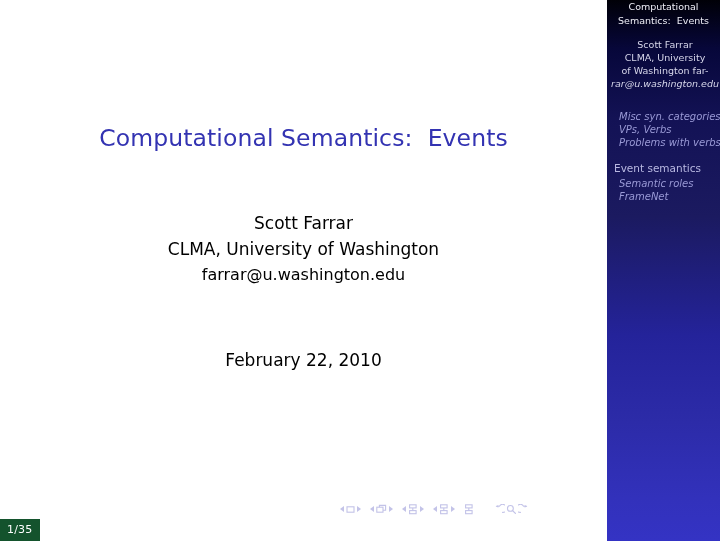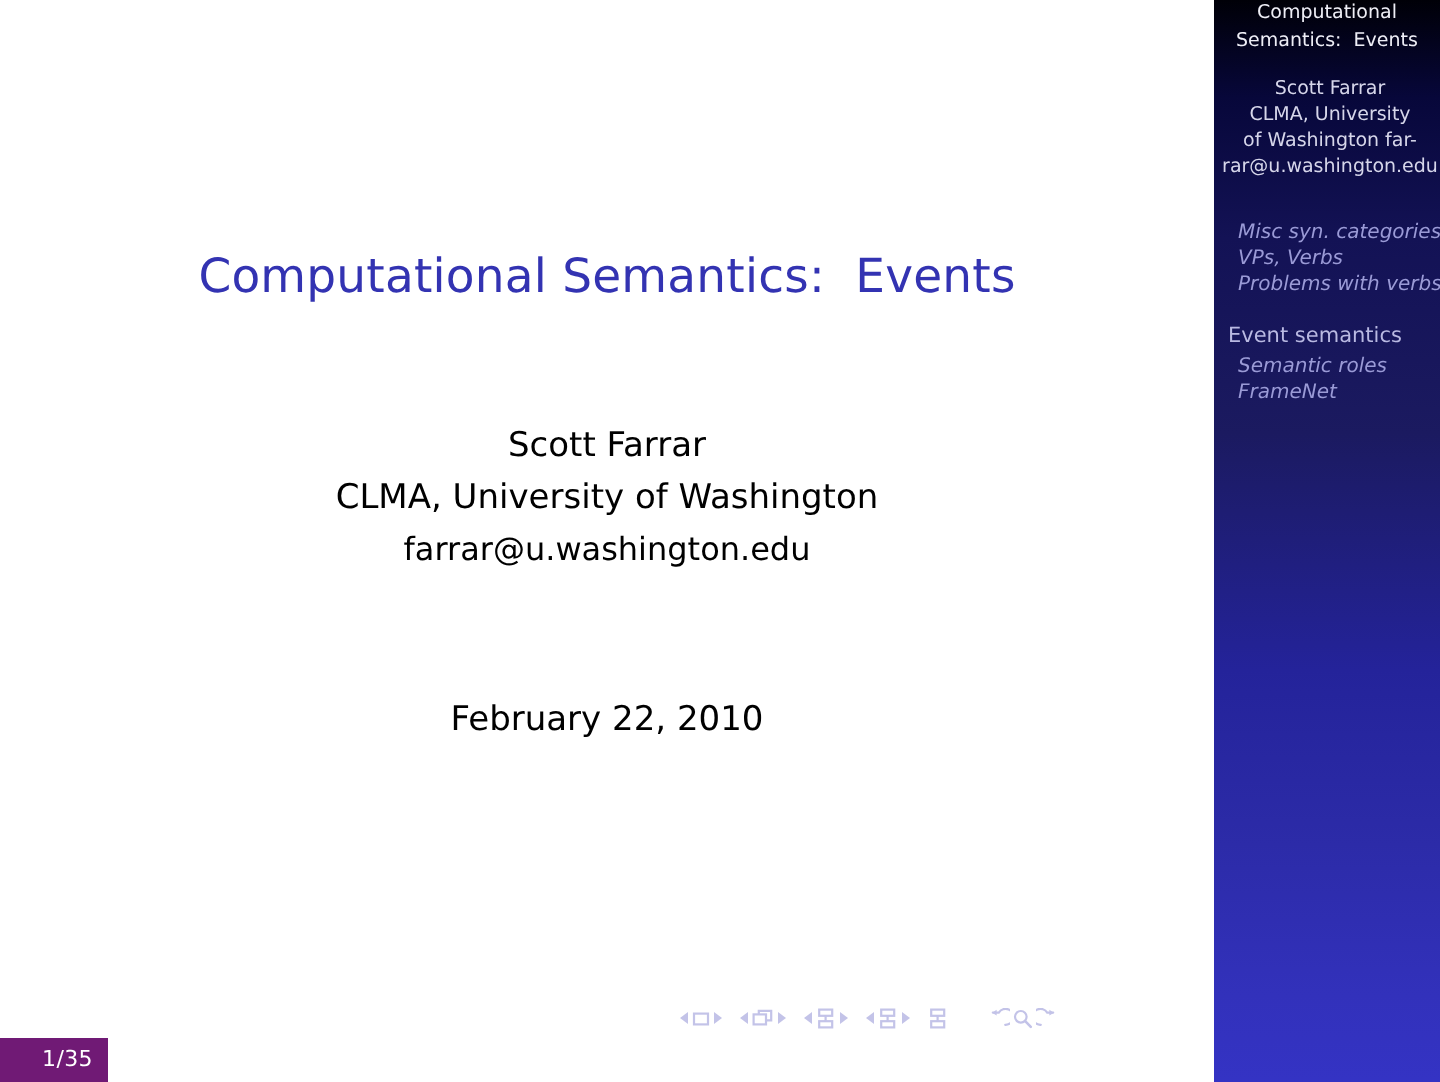"rar@u.washington.edu" .sb-author-line.clip { font-style: none -> italic }
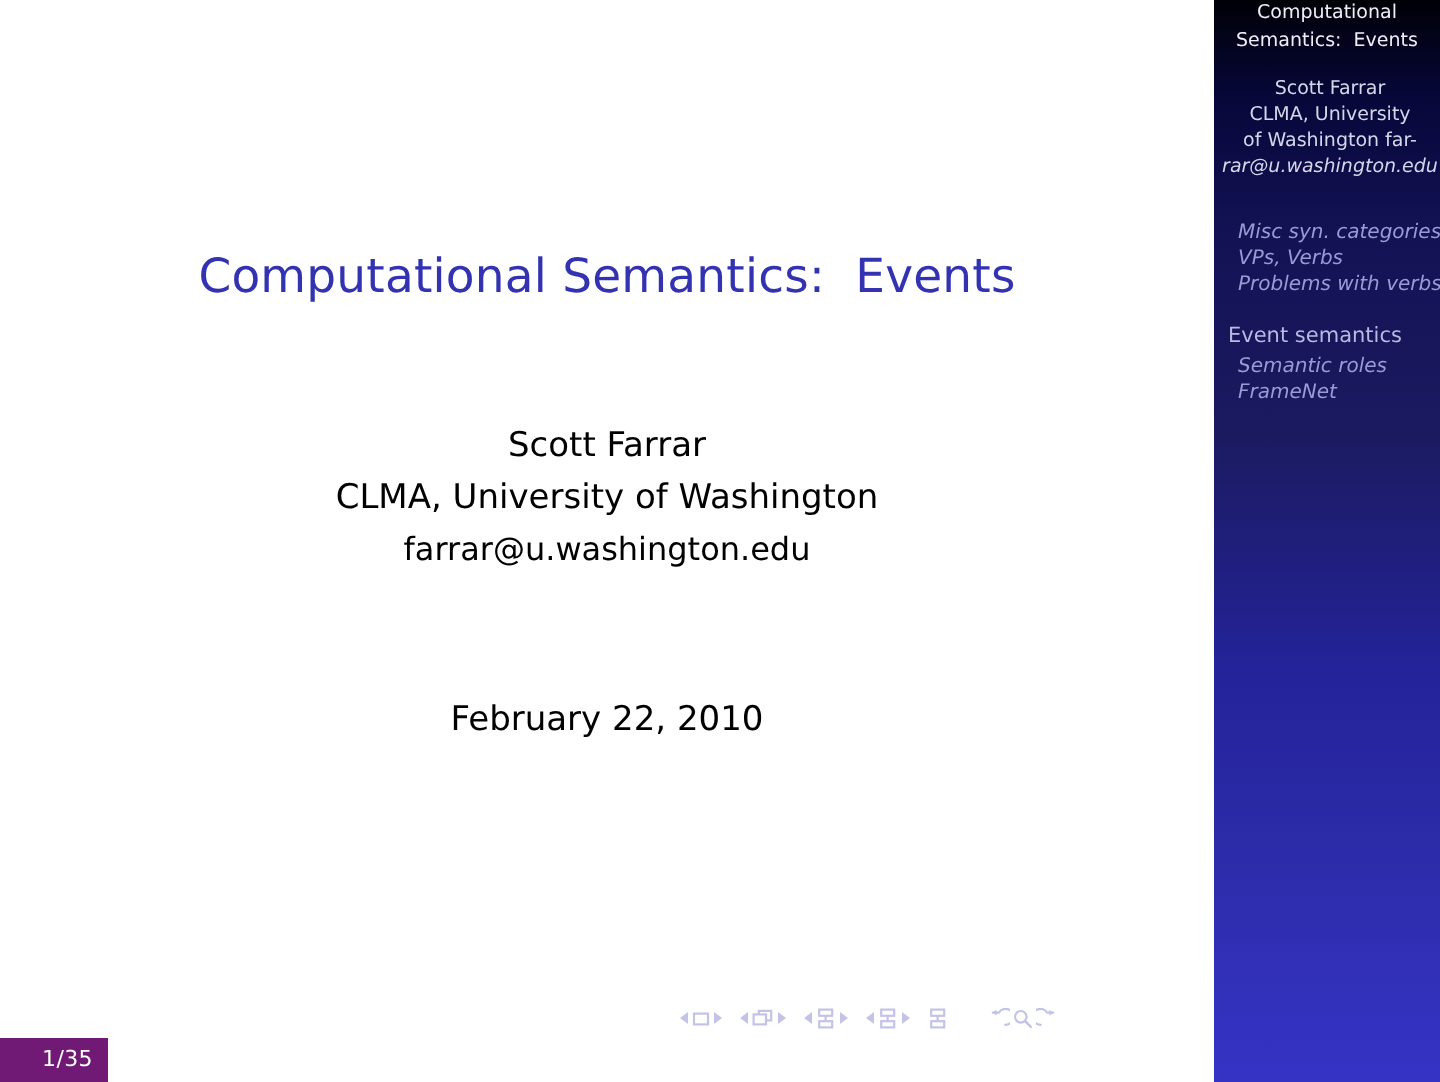"1/35" #page-badge { background: #701a75 -> #14532d; padding: 5px 7px 6px 21px -> 5px 7px 6px 7px }
